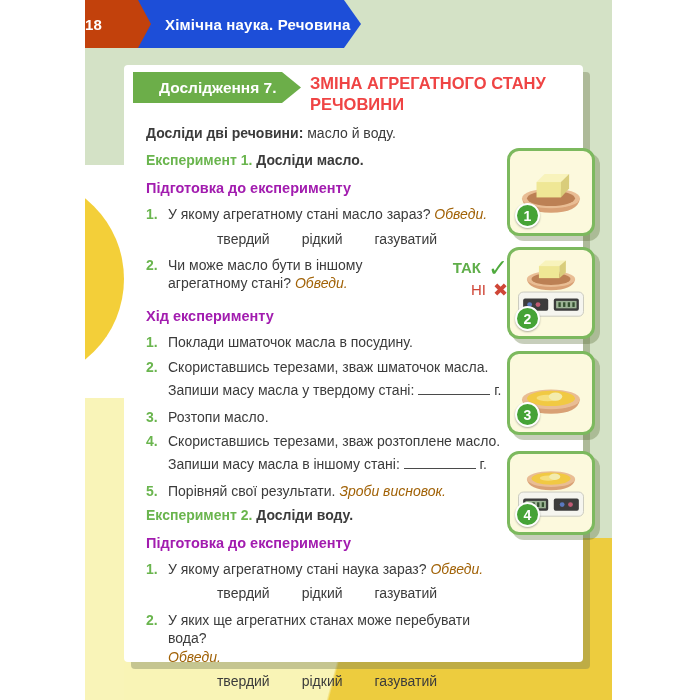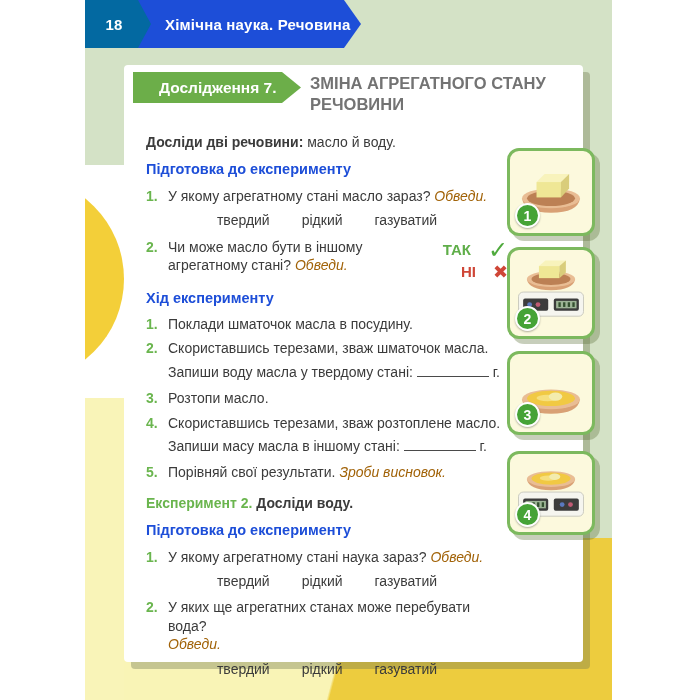"18" .hdr-dark { background: #0369a1 -> #c2410c; justify-content: center -> none }
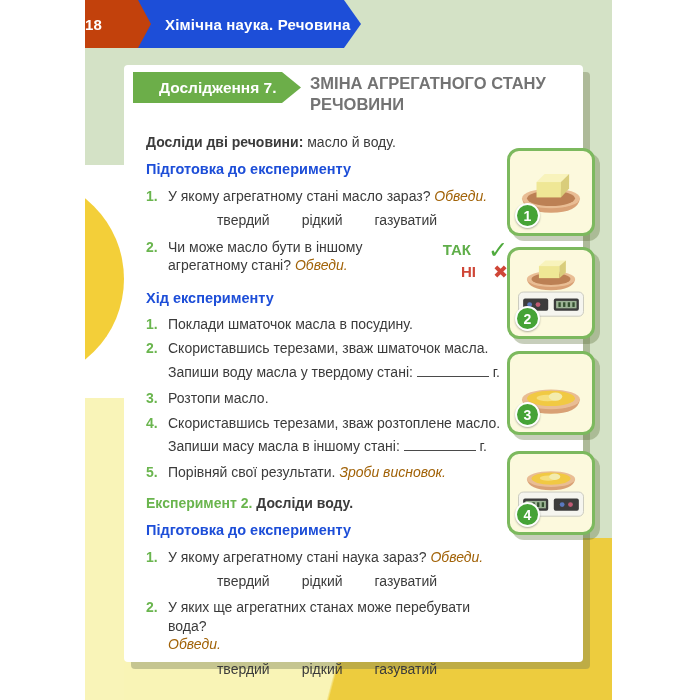"ЗМІНА АГРЕГАТНОГО СТАНУ РЕЧОВИНИ" .study-title { color: #737373 -> #ef4444 }
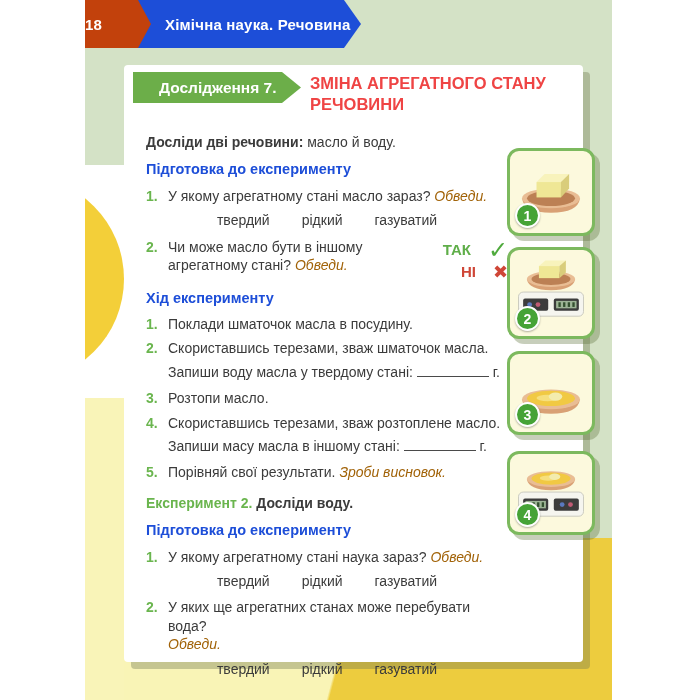"Досліди дві речовини: масло й" .content p { margin: 12px 0 9px -> 3px 0 9px }
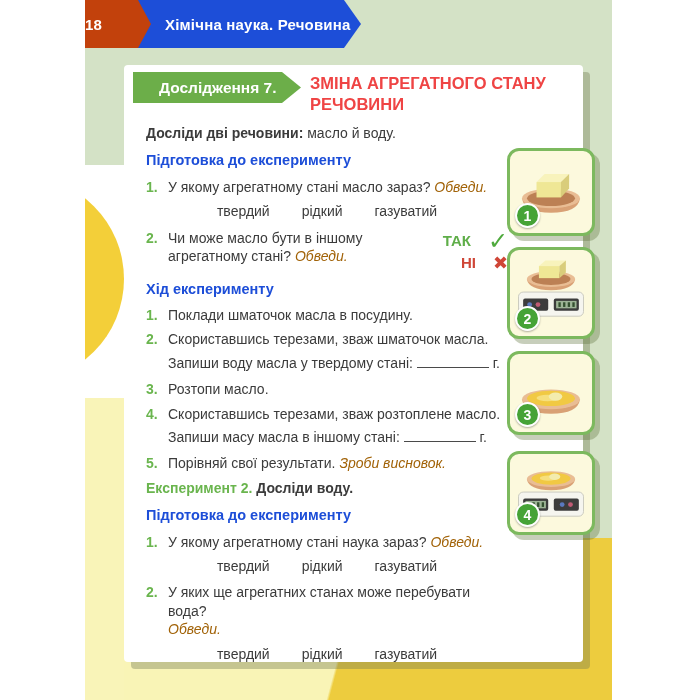"Експеримент 1. Досліди масло." p.expline { html: none -> <p><span>Експеримент 1.</span> <span>Досліди масло.</span></p> }
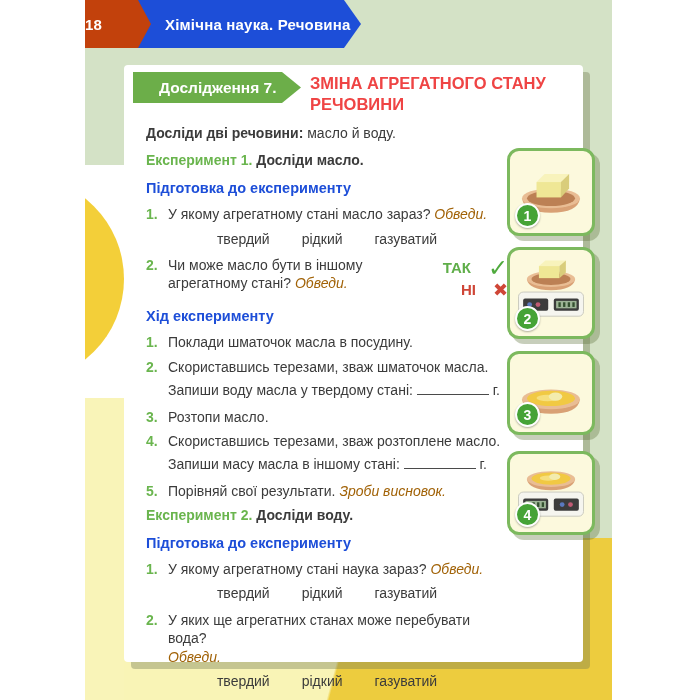"Підготовка до експерименту" h4.sect { color: #1d4ed8 -> #a21caf }
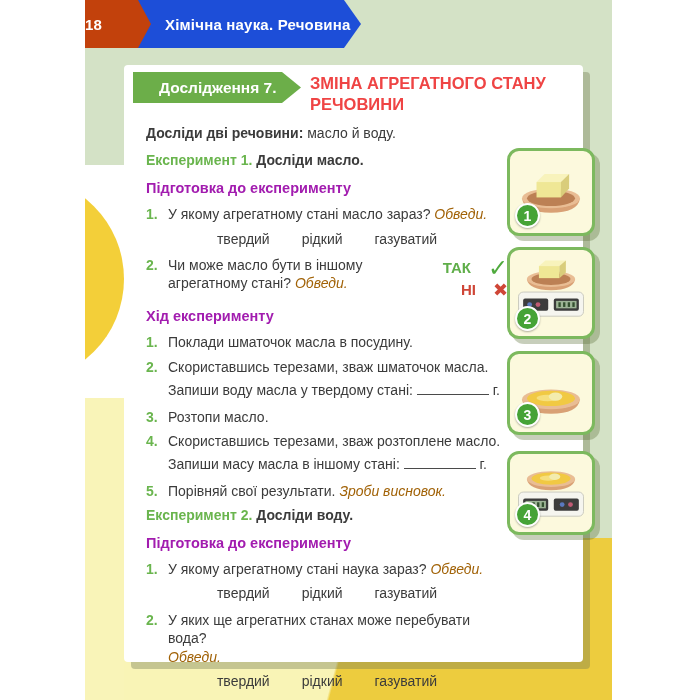"ТАК" .yn-row { gap: 17px -> 7px }
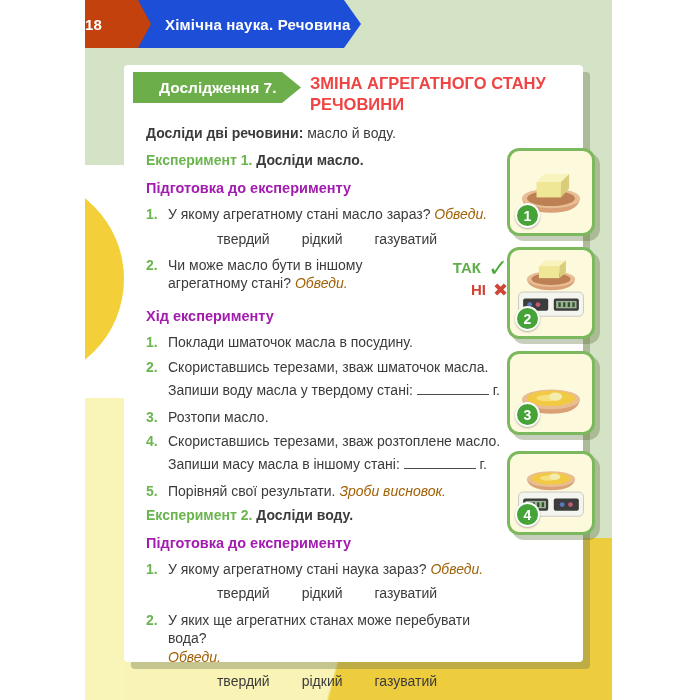"НІ" .no-label { font-weight: bold -> normal }
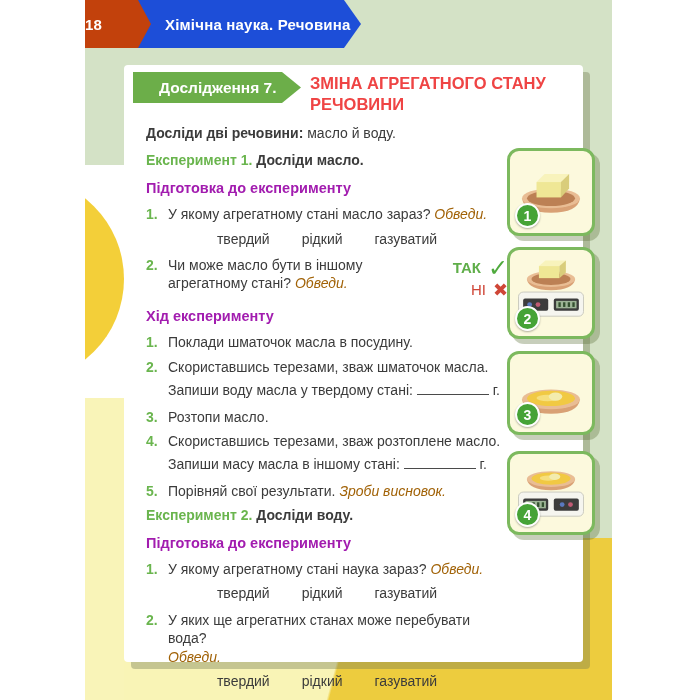"Запиши воду масла у твердому" span { text: воду -> масу }
